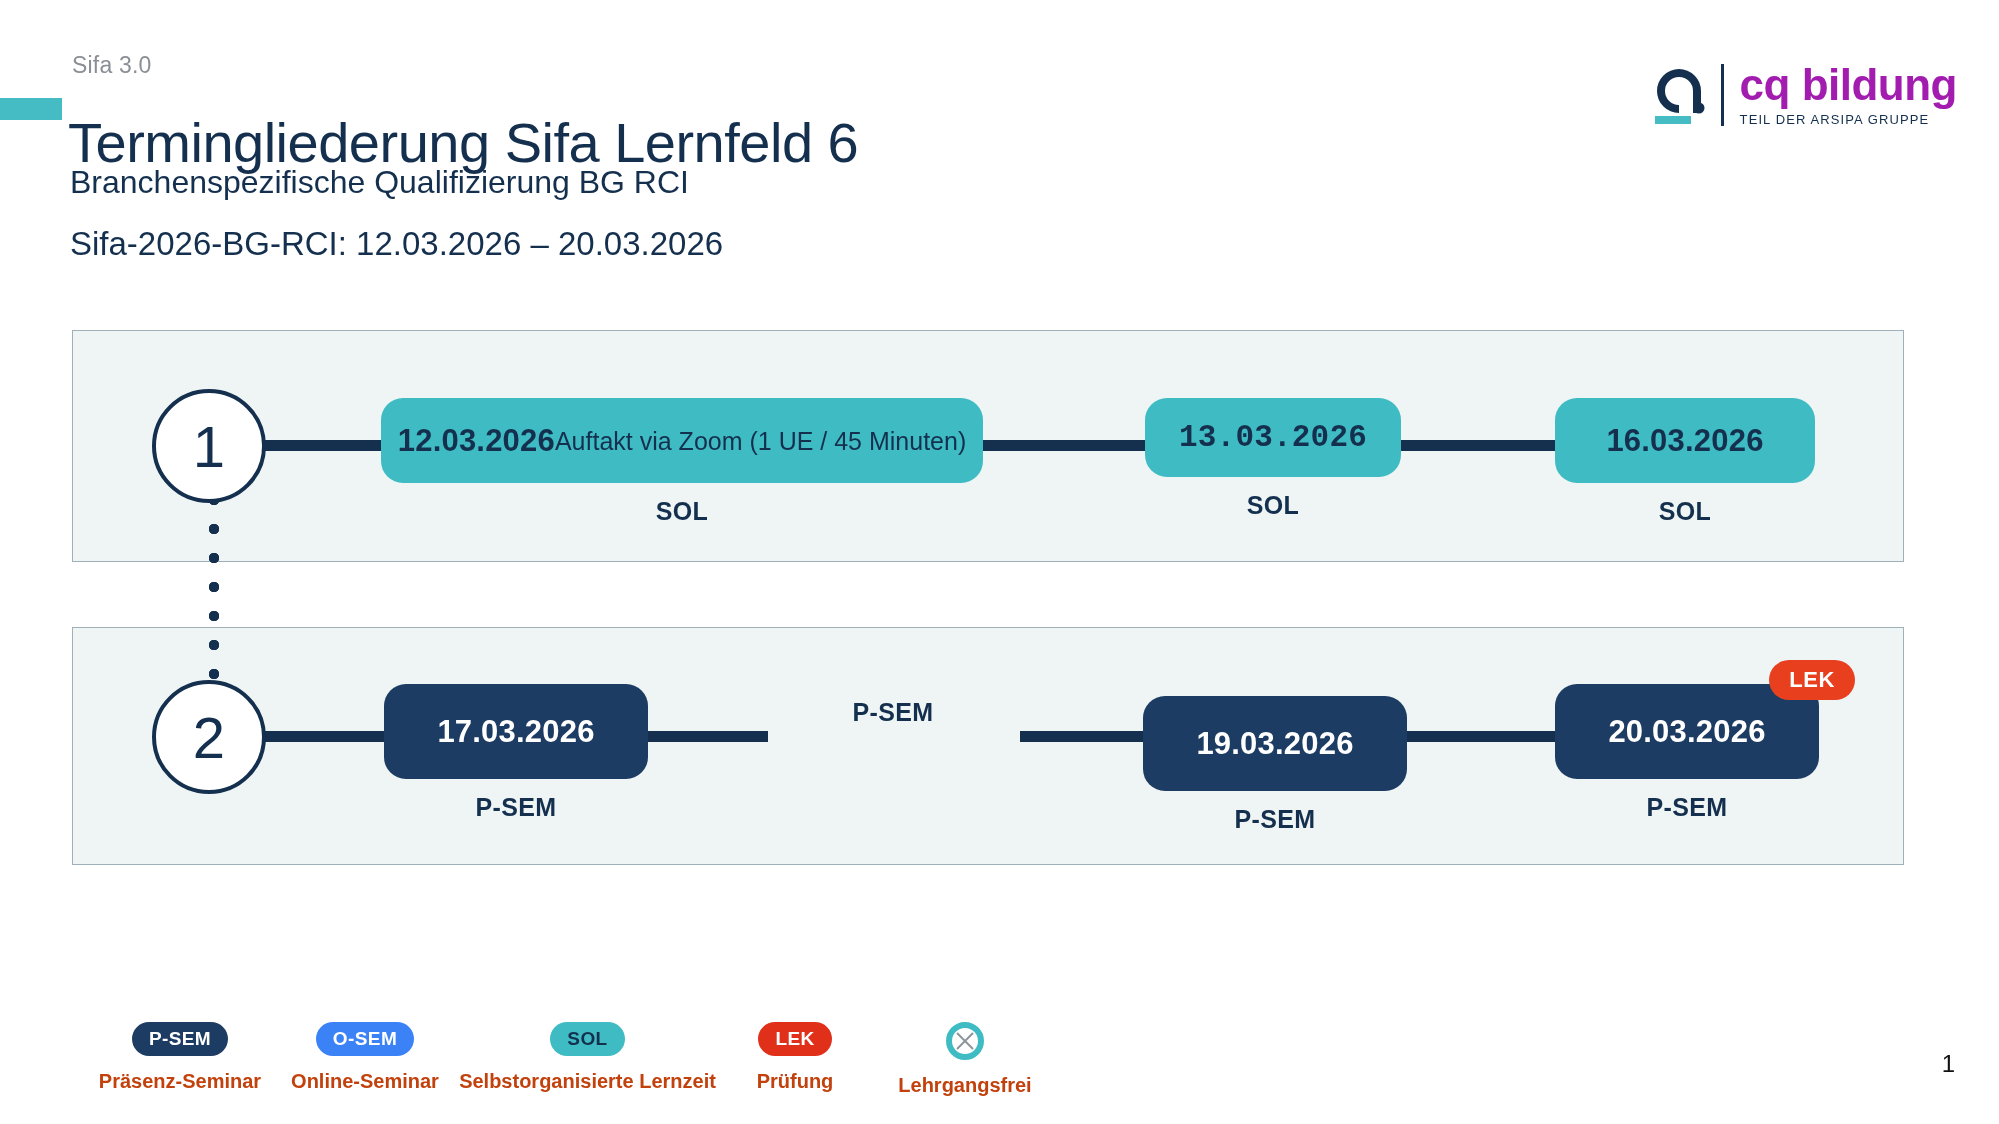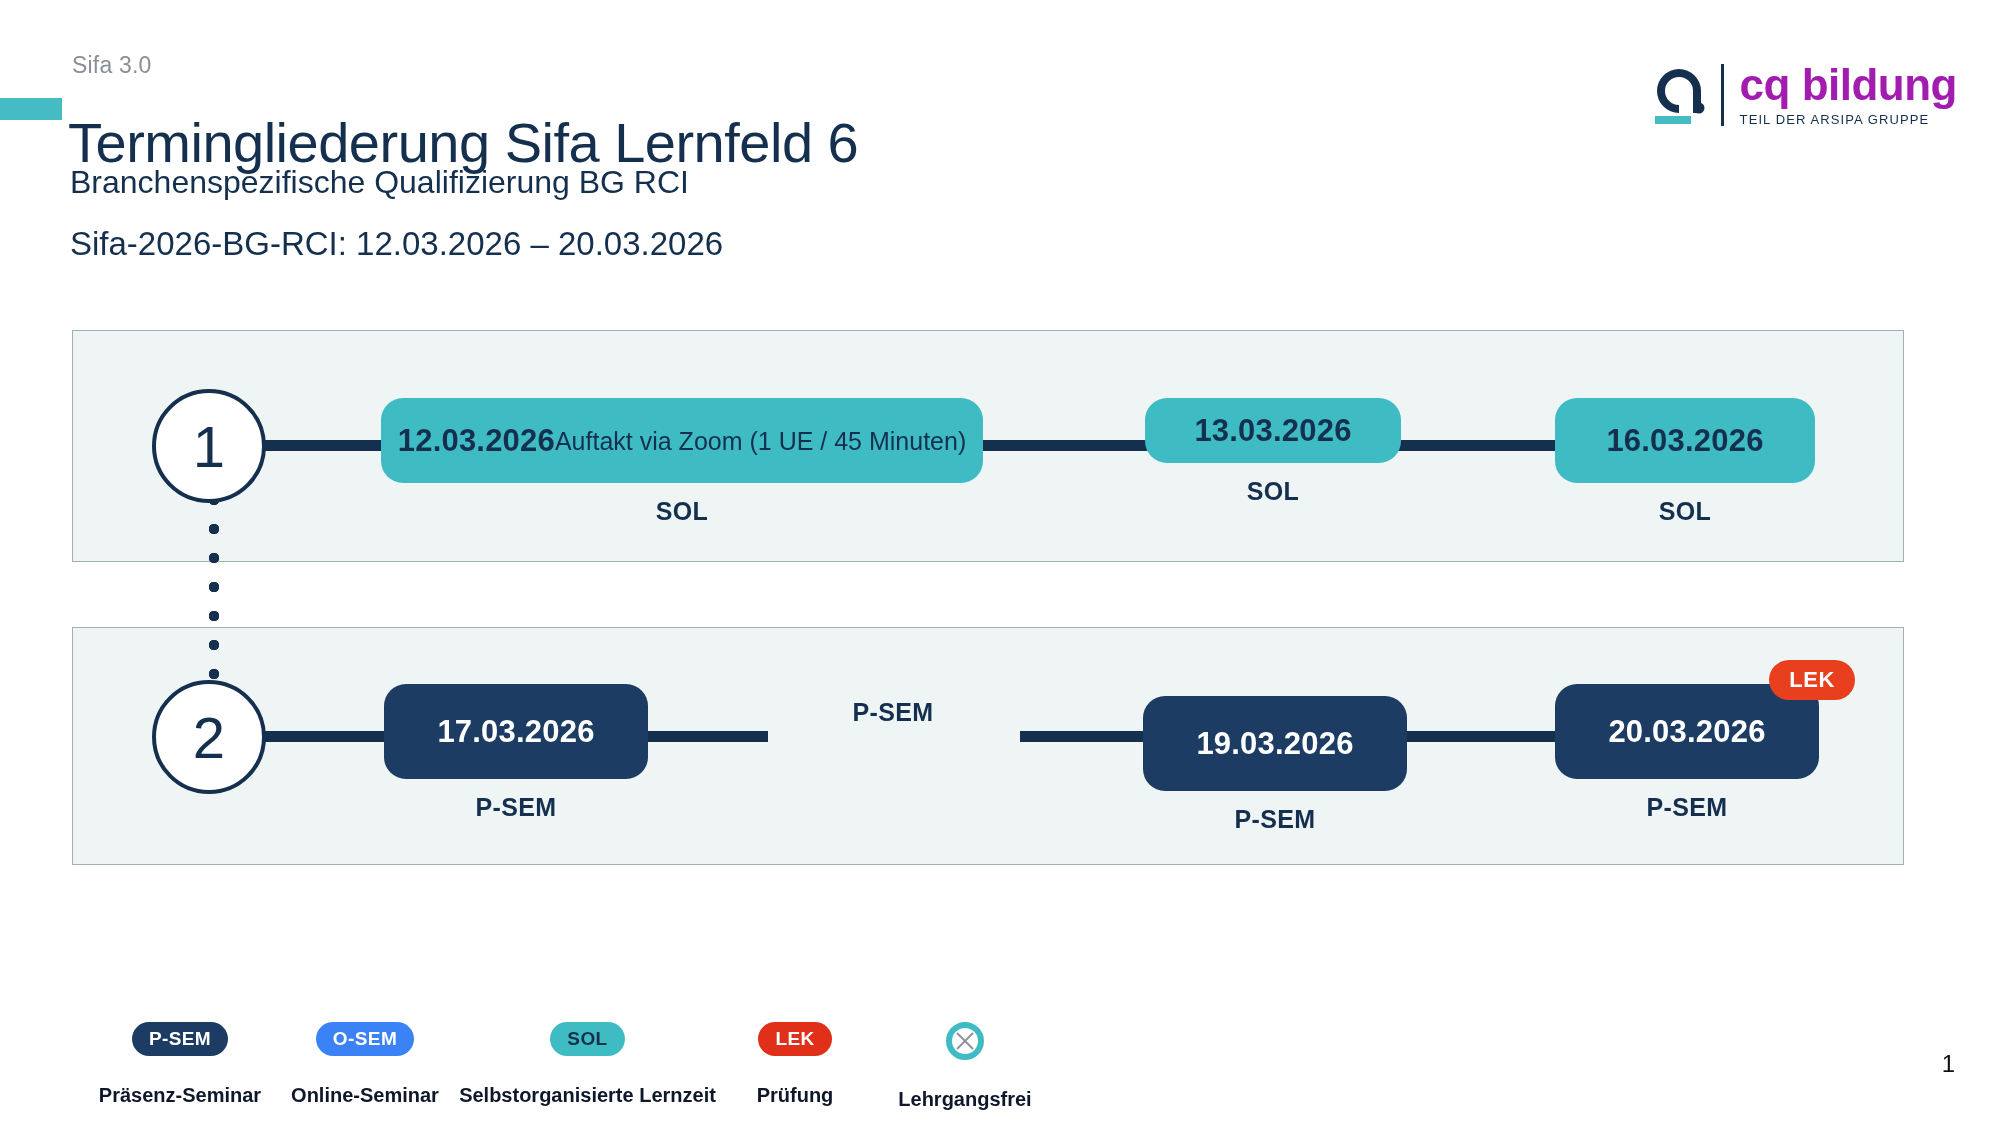"13.03.2026" div.node-box { font-family: none -> Liberation Mono, monospace; height: 65px -> 79px }
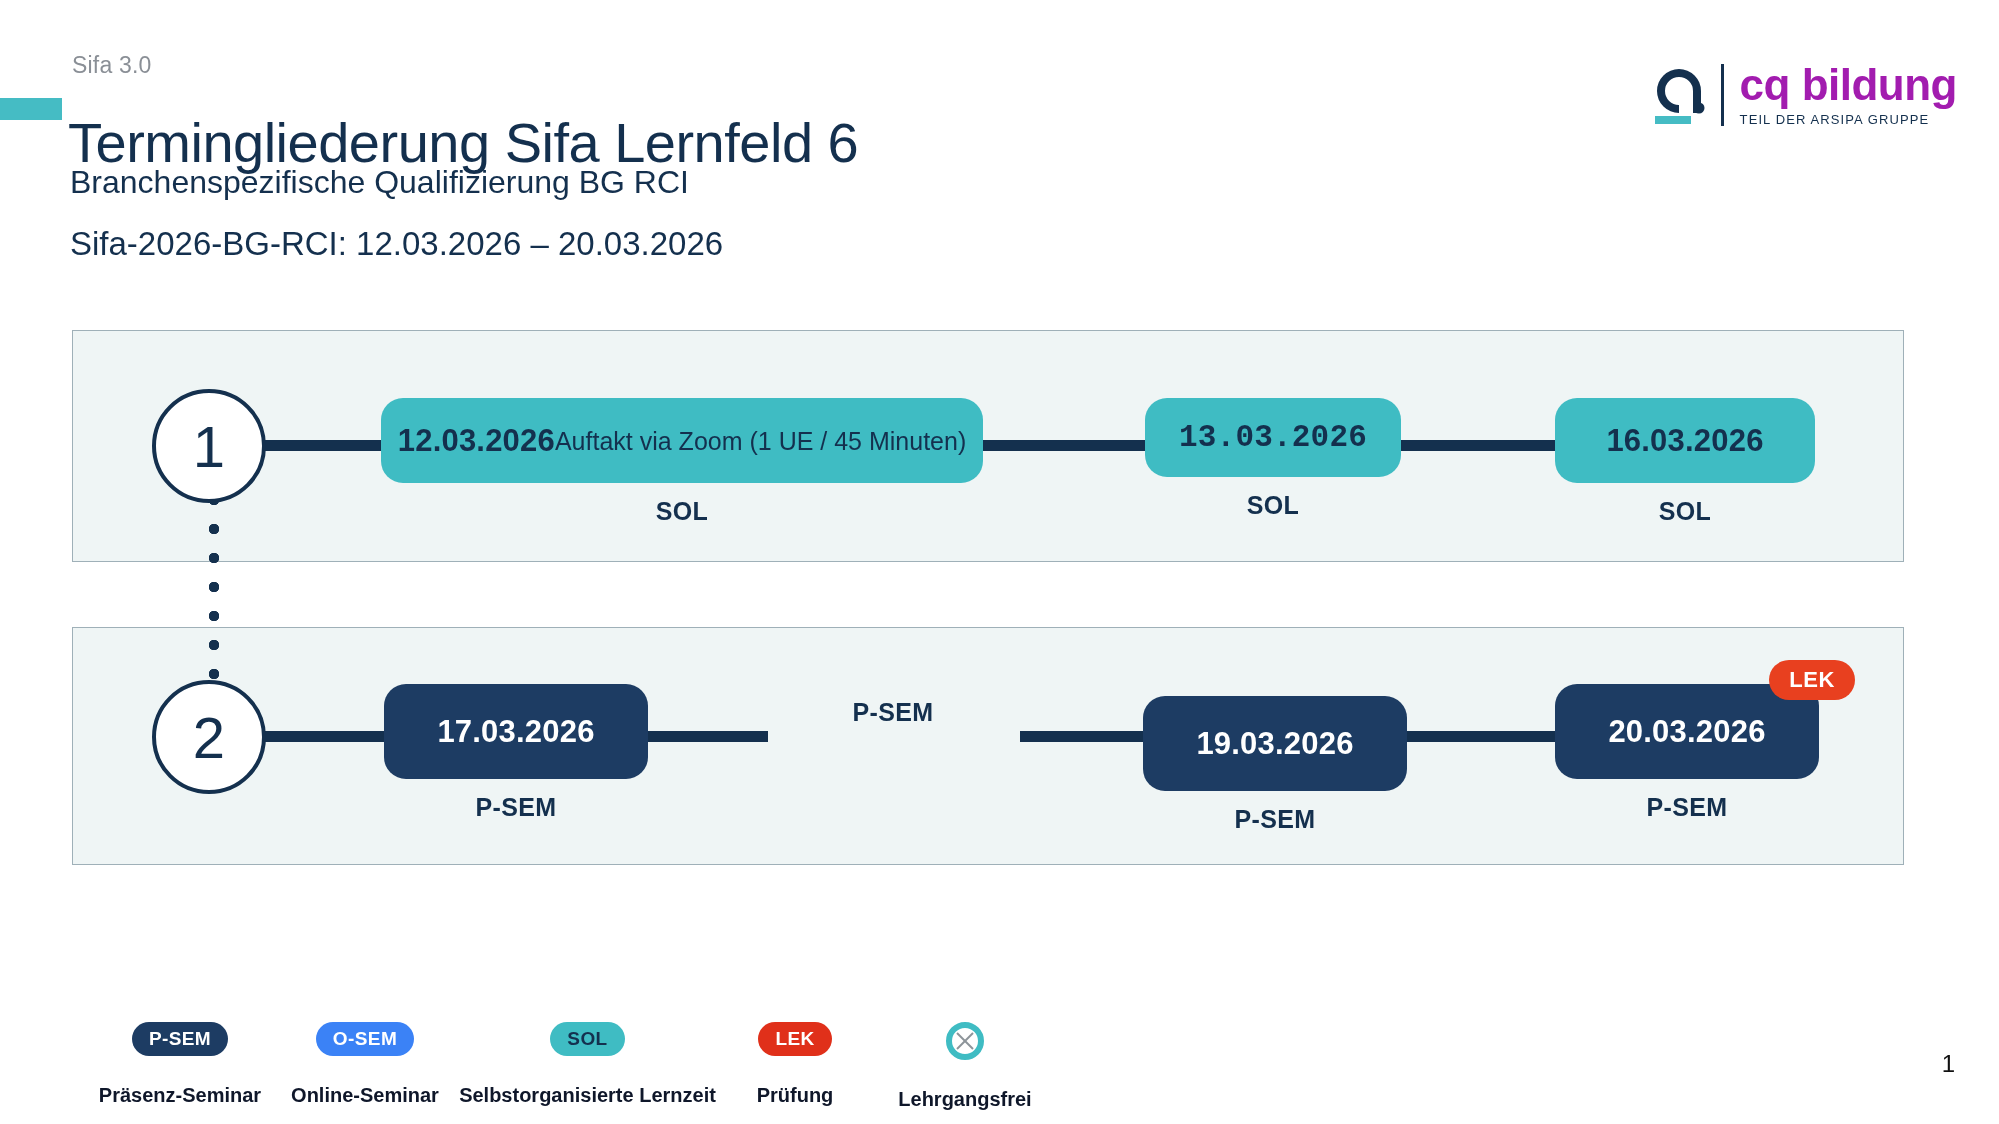"Präsenz-Seminar" .legend-label { color: #0f172a -> #c2410c; margin-top: 28px -> 14px }
